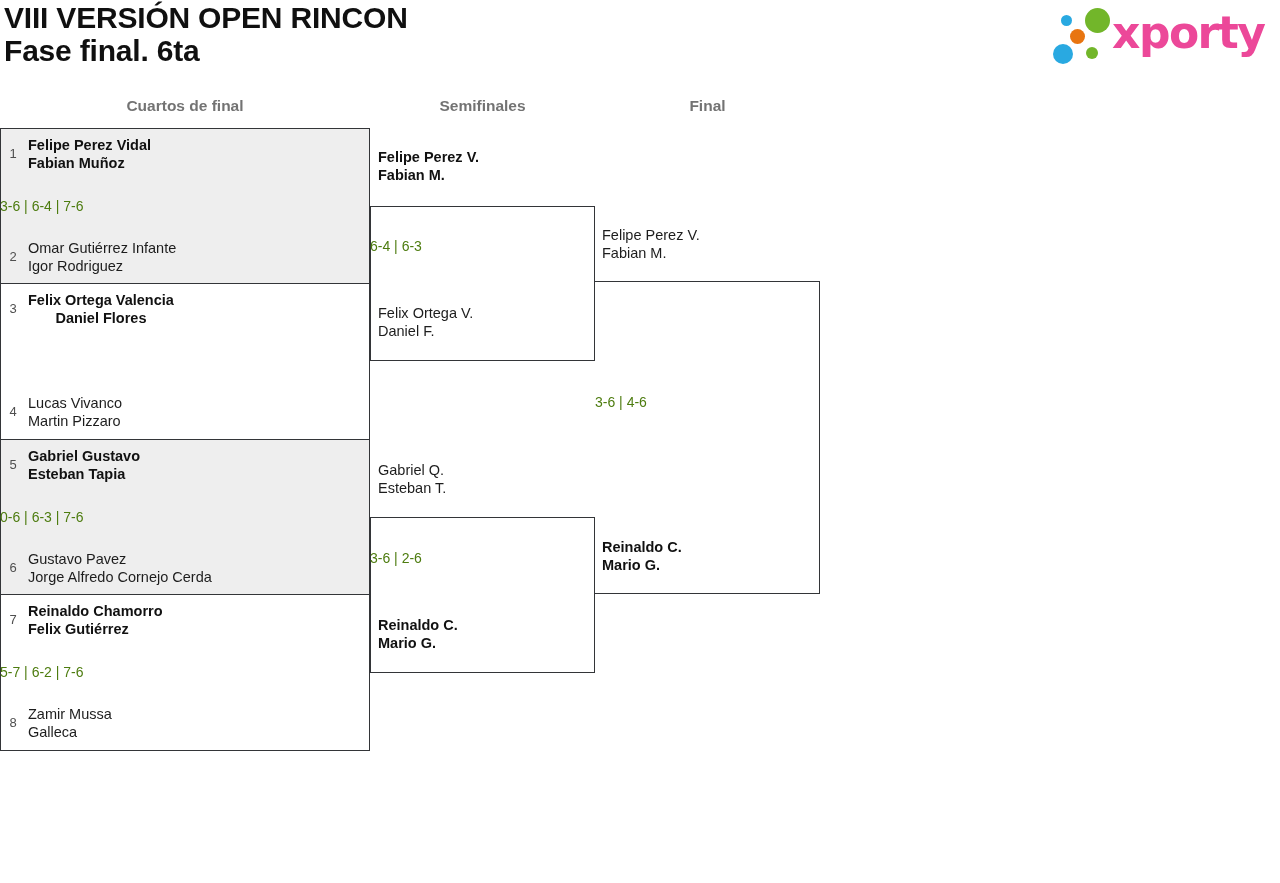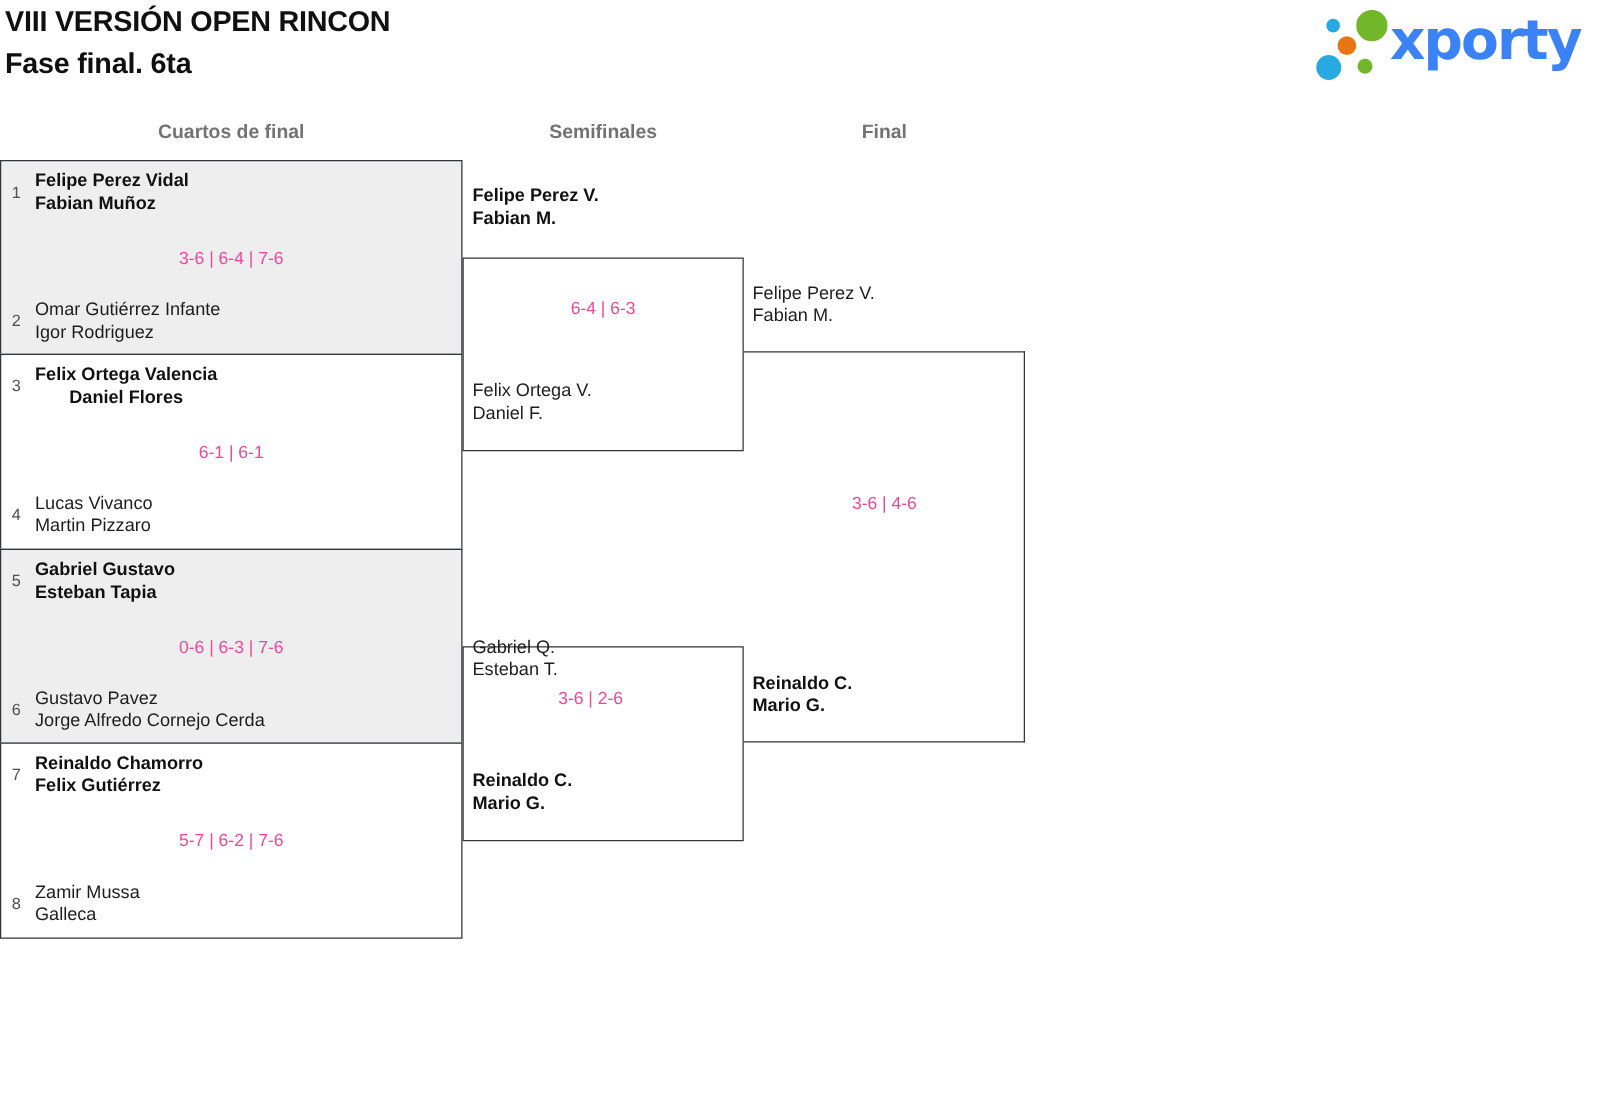"VIII VERSIÓN OPEN RINCON" .title { font-size: 23px -> 30px }
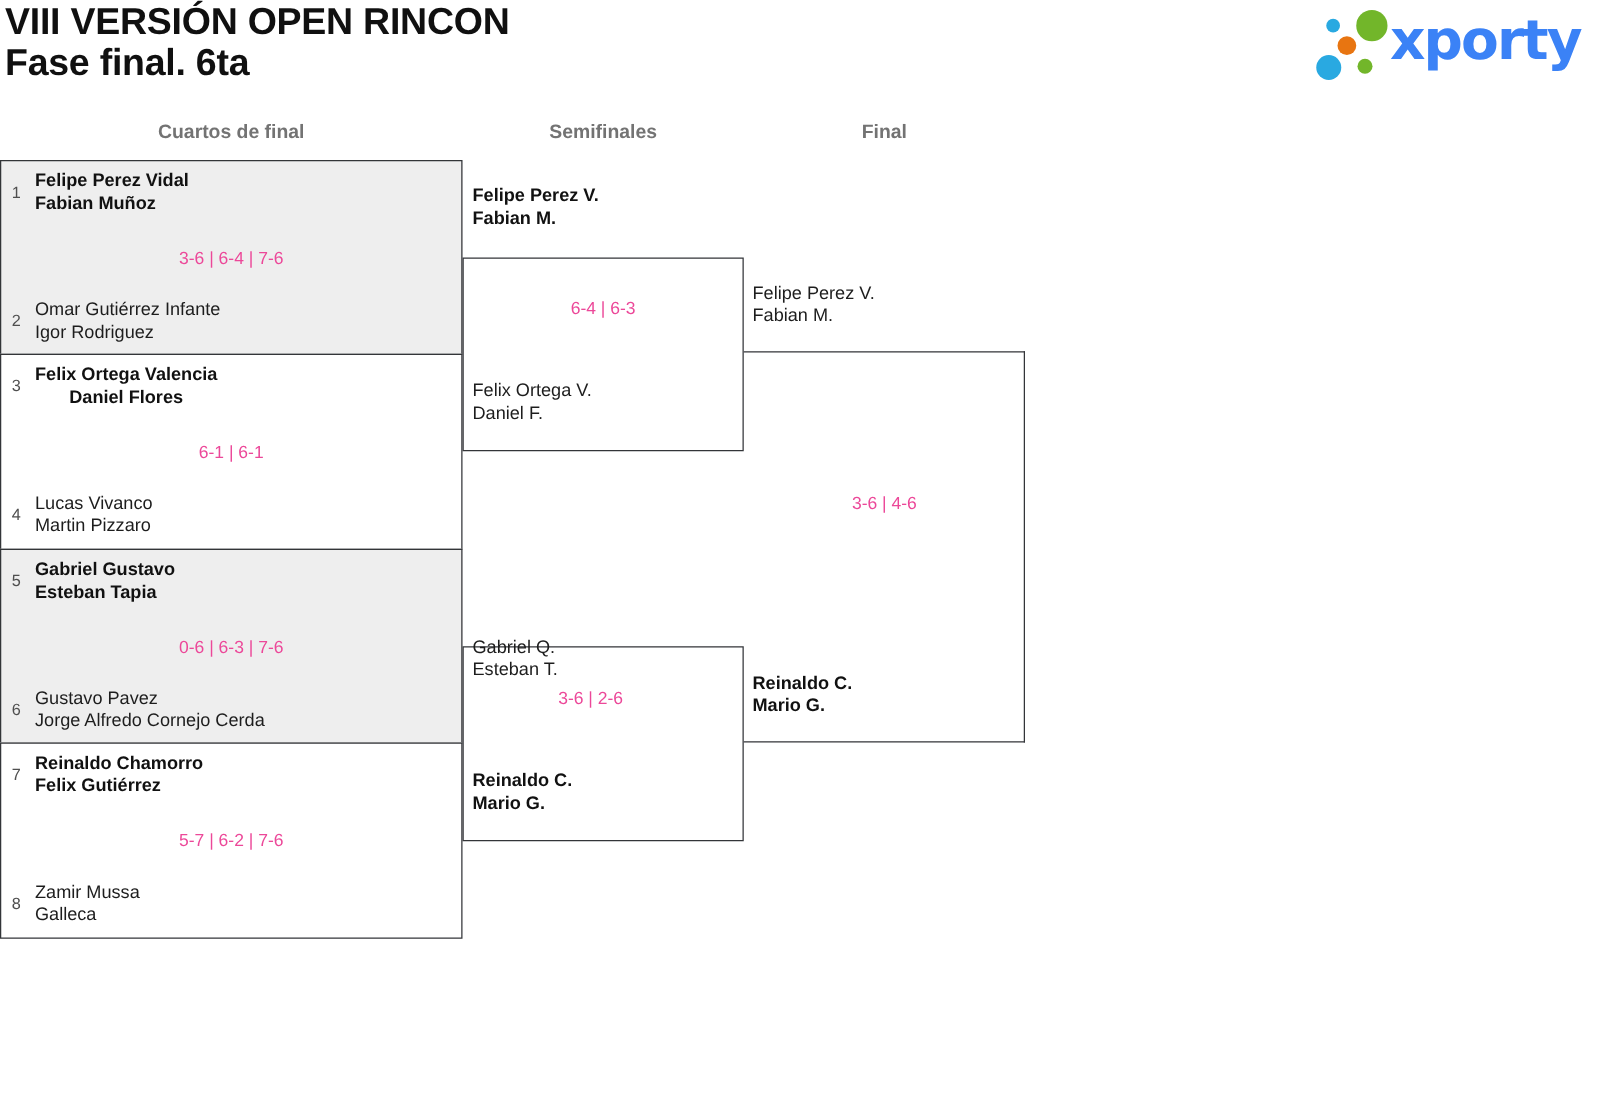"xporty" .logo-text { color: #3b82f6 -> #ec4899 }
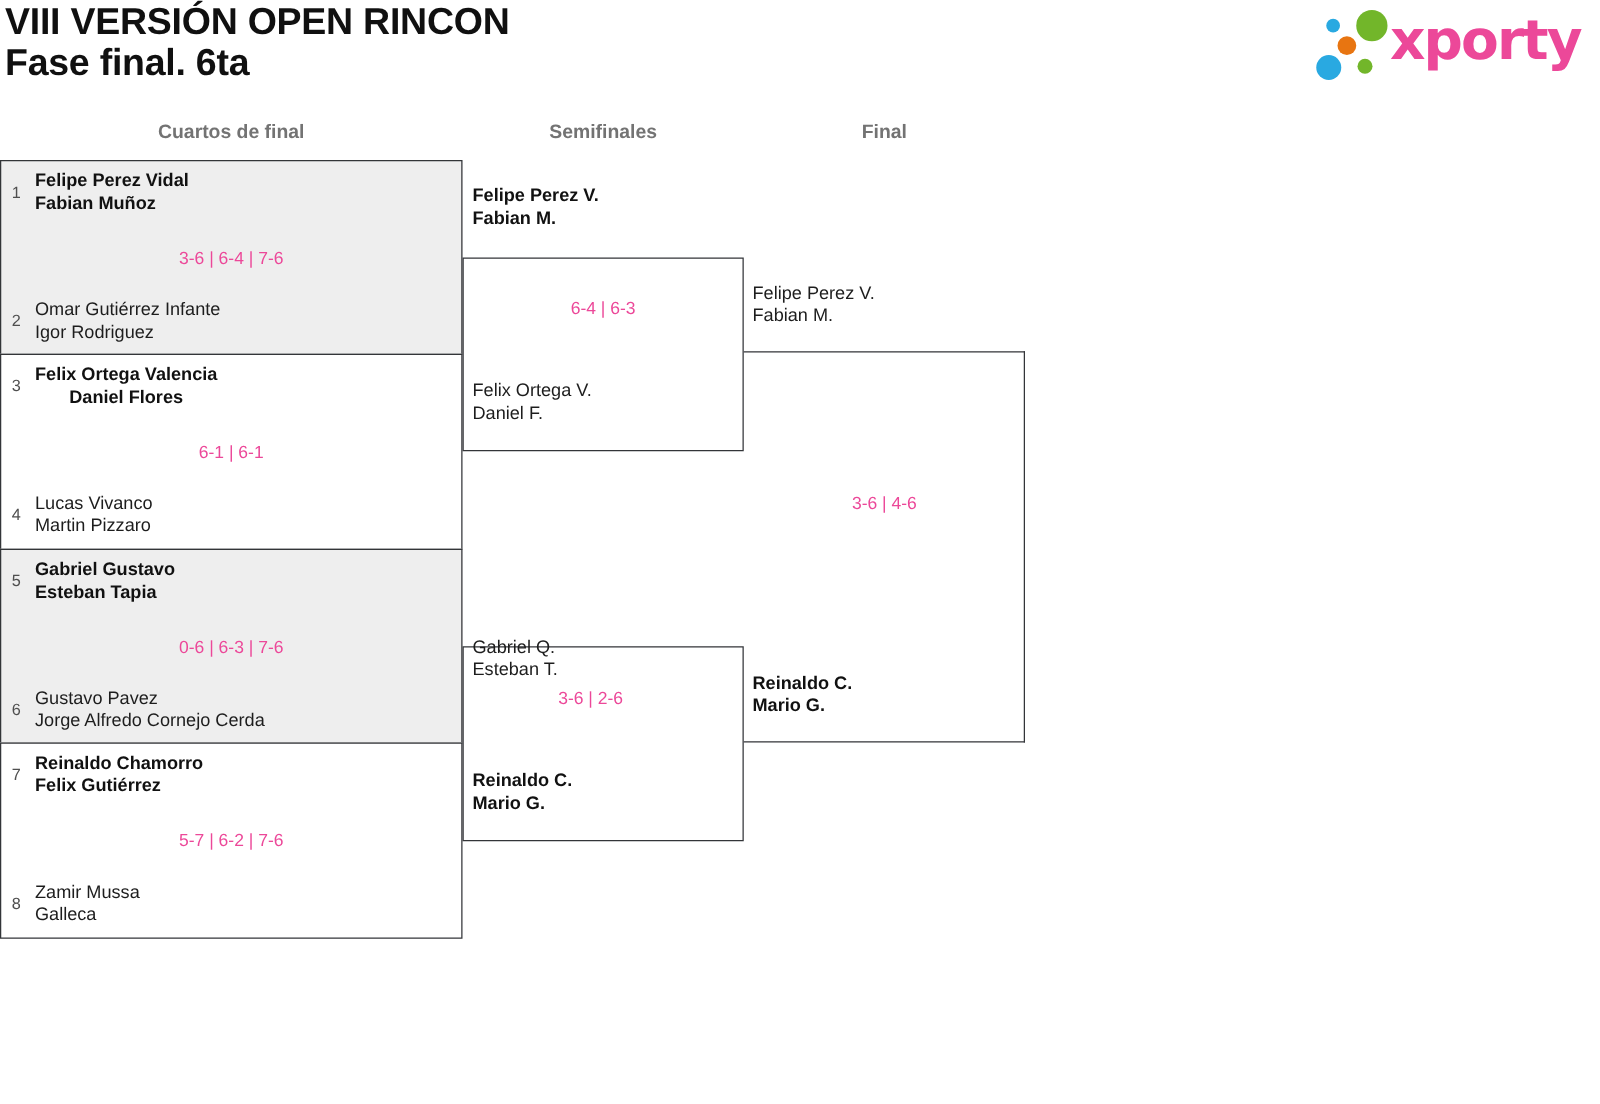"3-6 | 6-4 | 7-6" .score { color: #ec4899 -> #4d7c0f; text-align: center -> left }
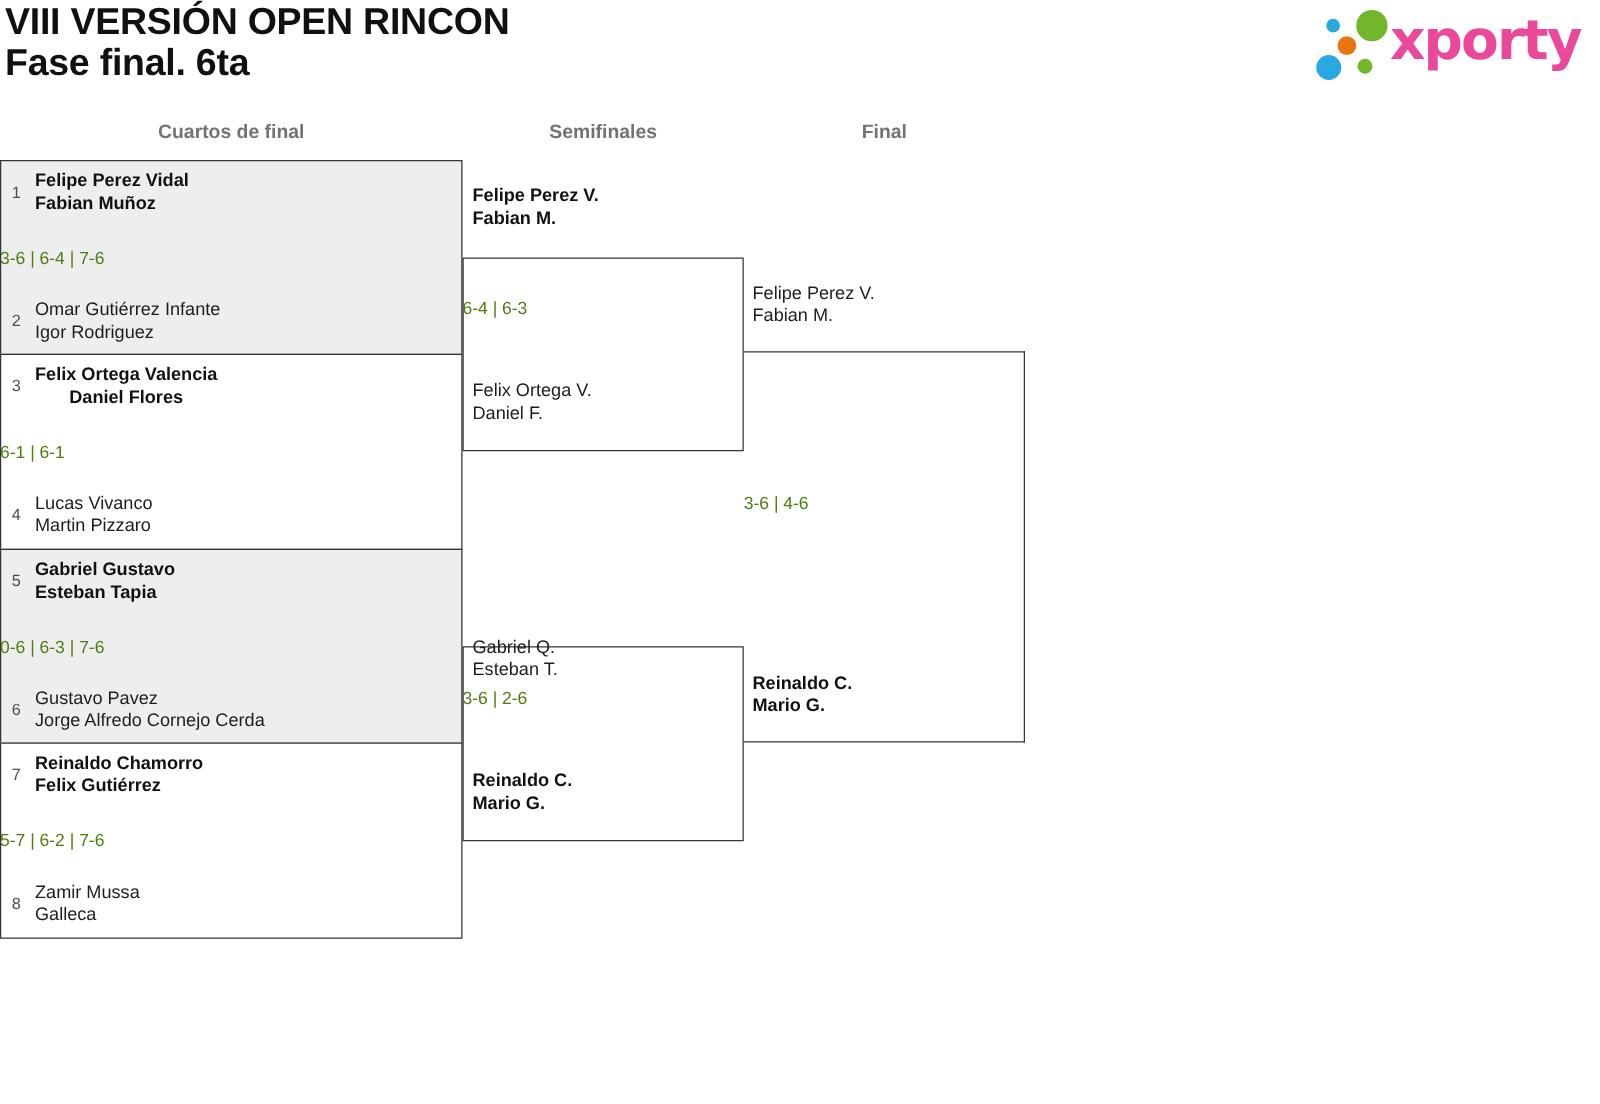"6-1 | 6-1" div.score { html: <div>6-1 | 6-1</div> -> none }
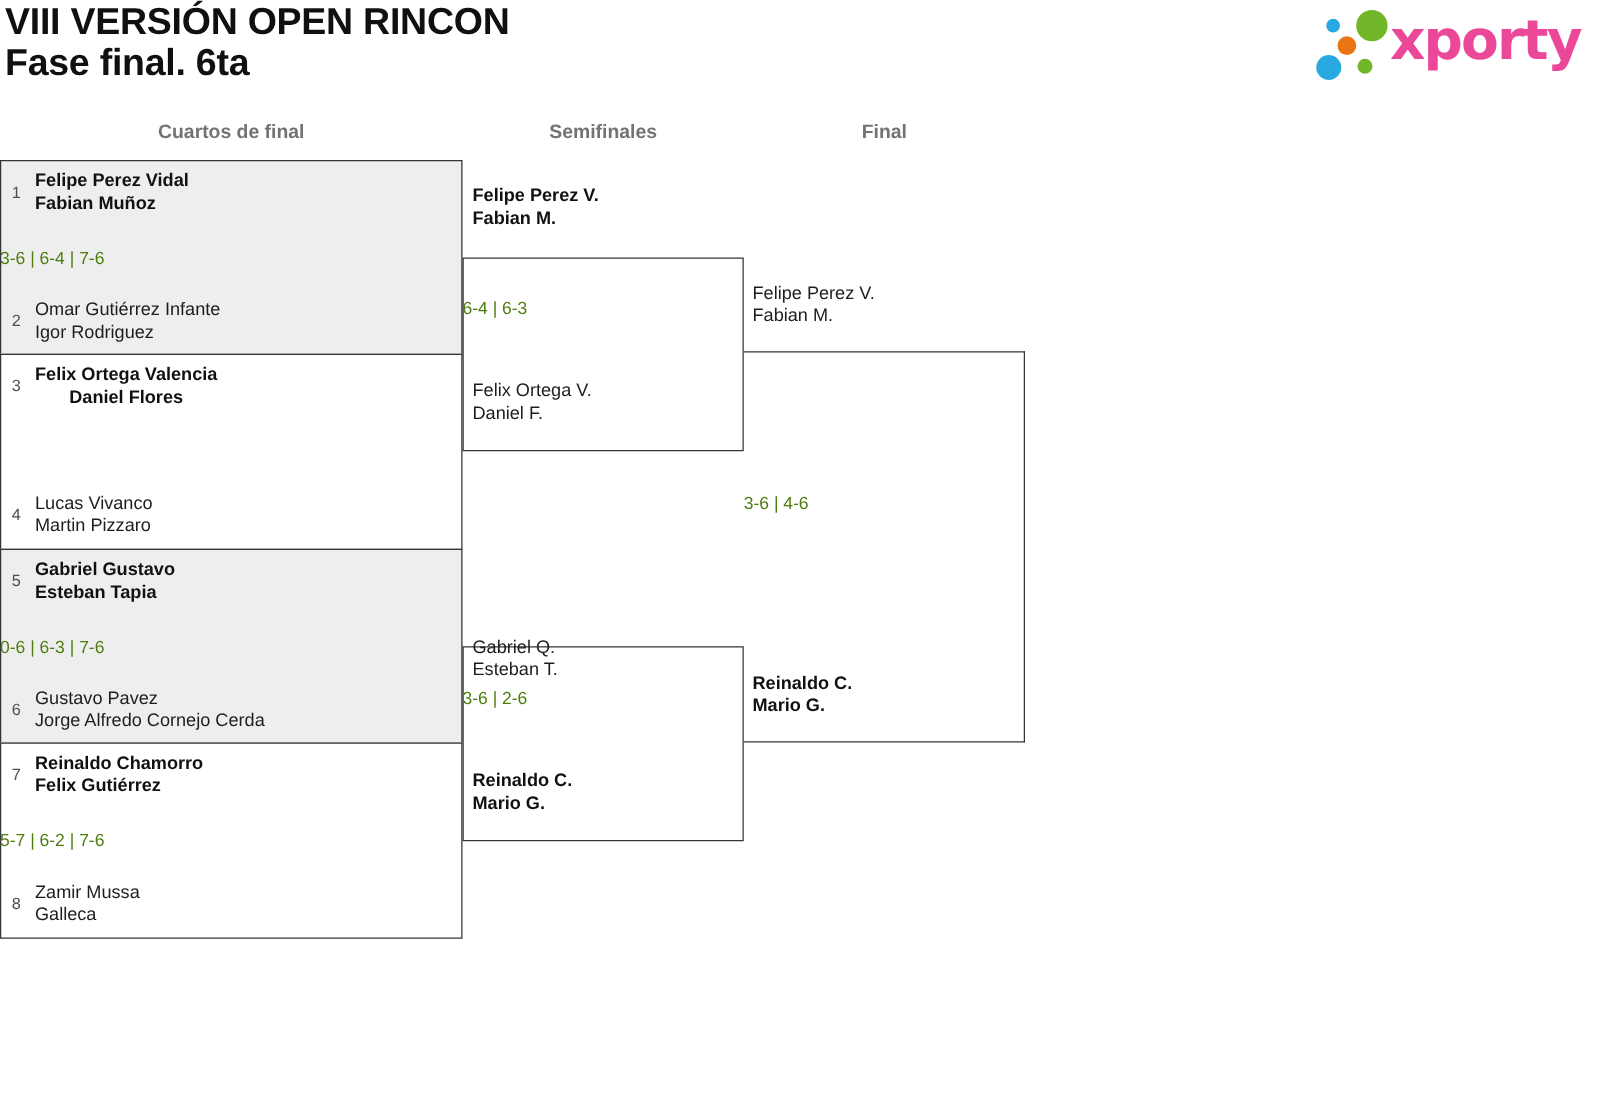"Gabriel Q." div.team { margin-top: 48px -> none }
